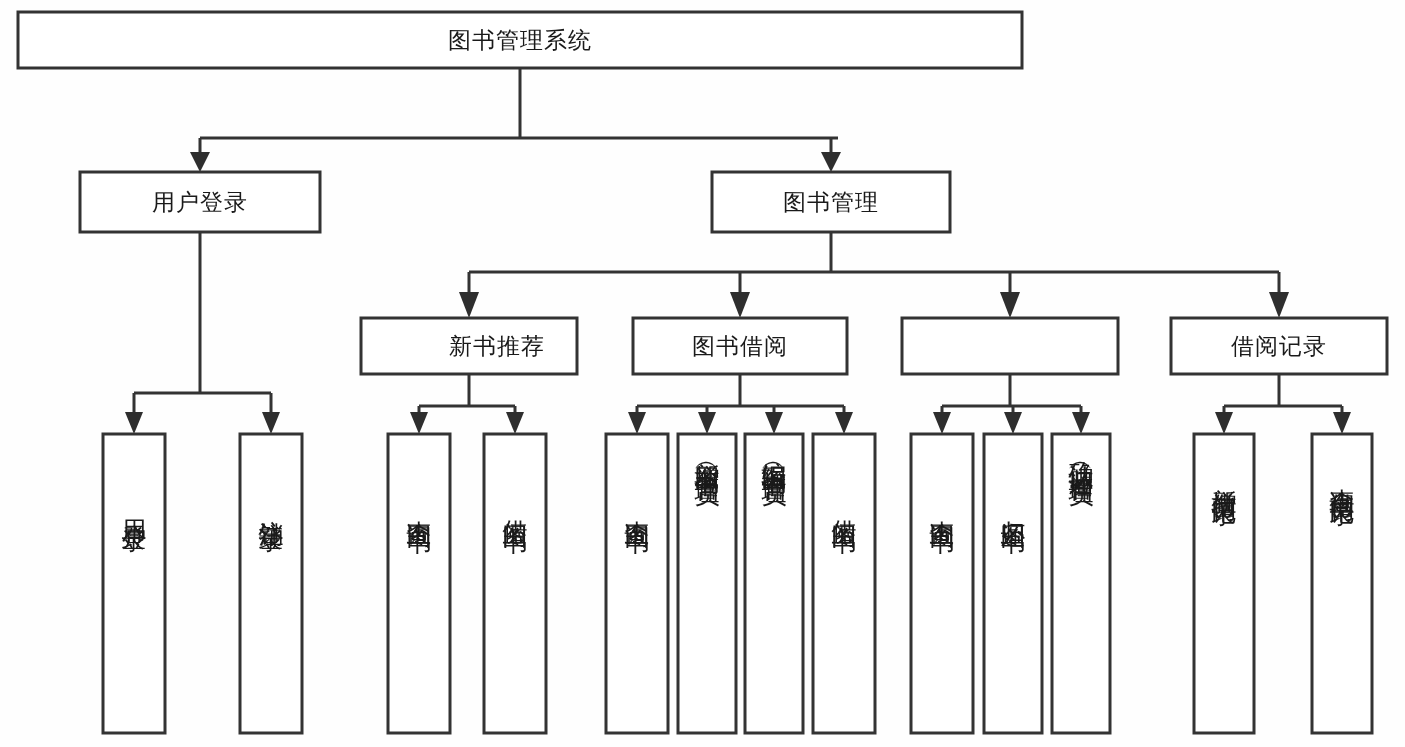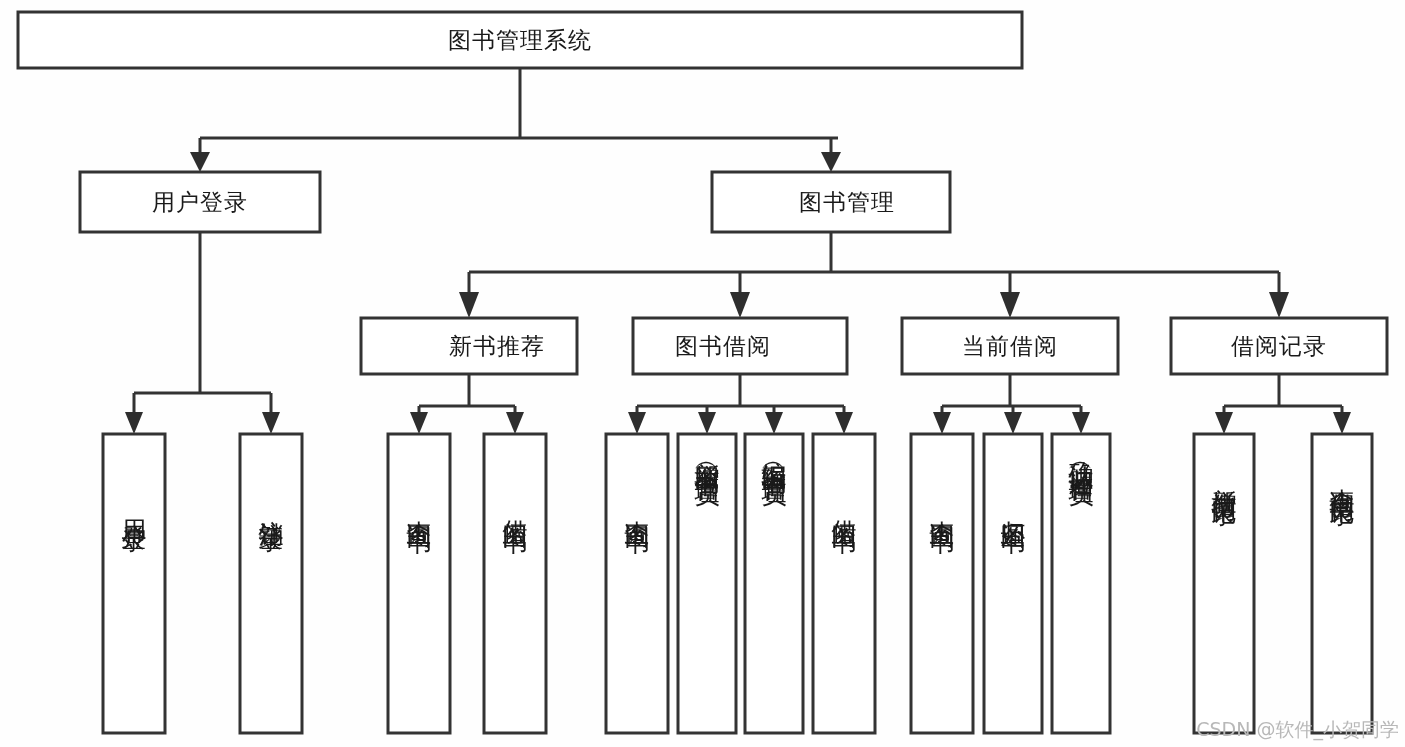"图书管理" div.hlabel-wrap { padding-left: 16px -> none }
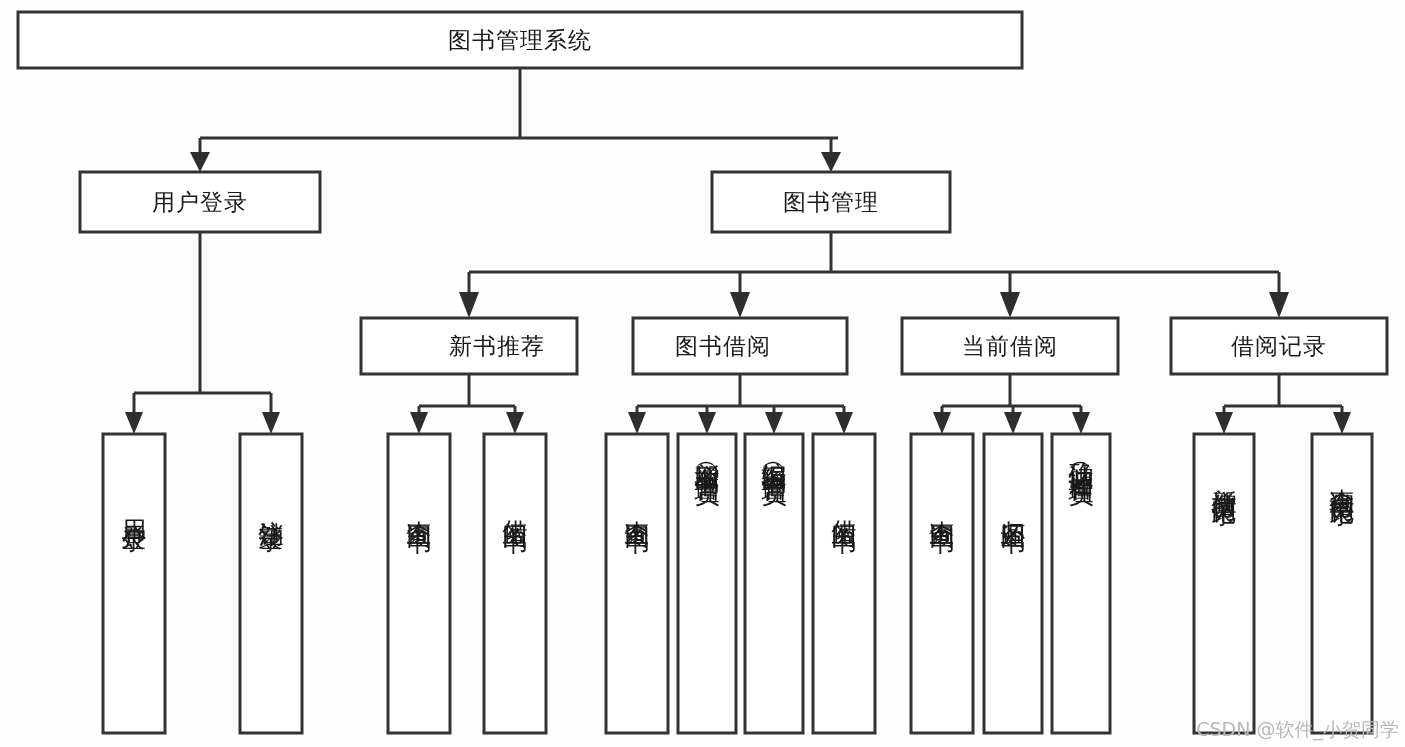"图书借阅" div.hlabel-wrap { left: 616px -> 633px }
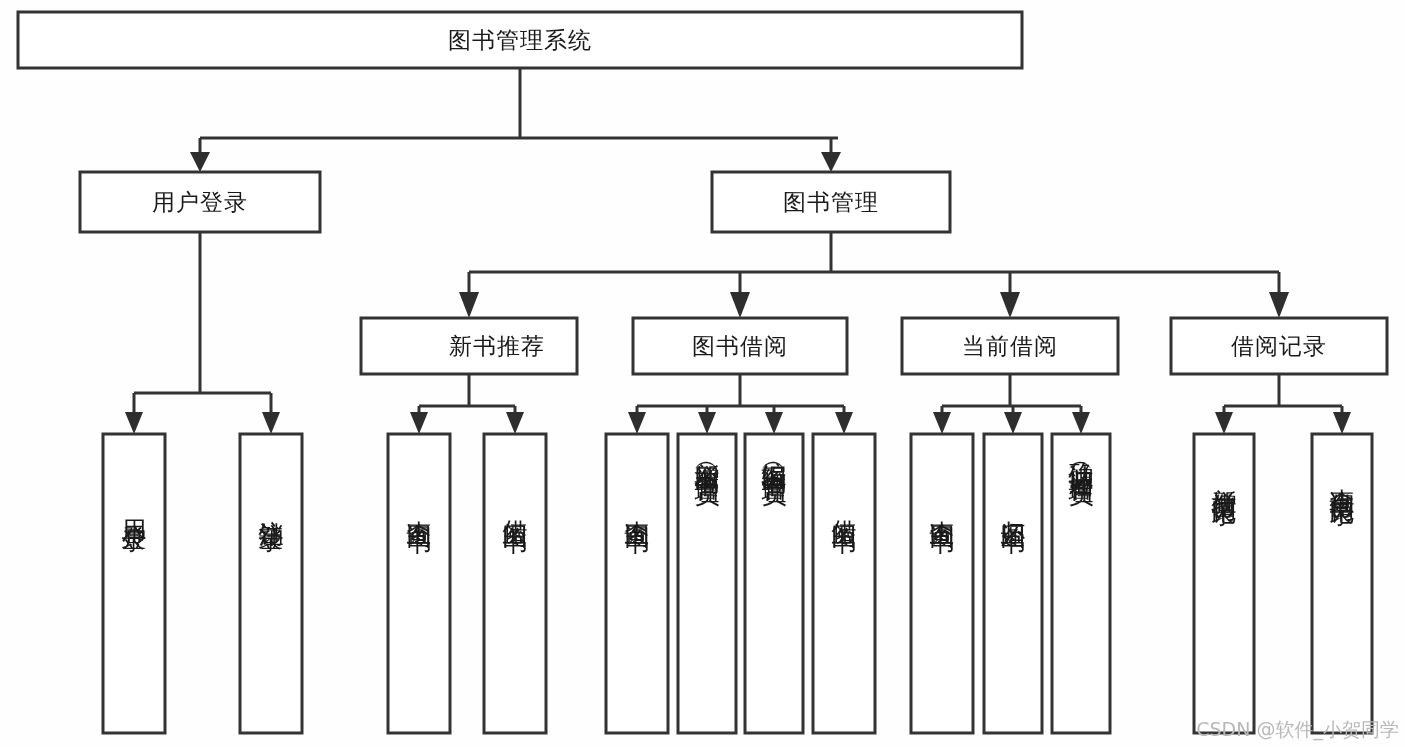"当前借阅" div.hlabel-wrap { html: <div> <span>当前借阅</span> </div> -> none }
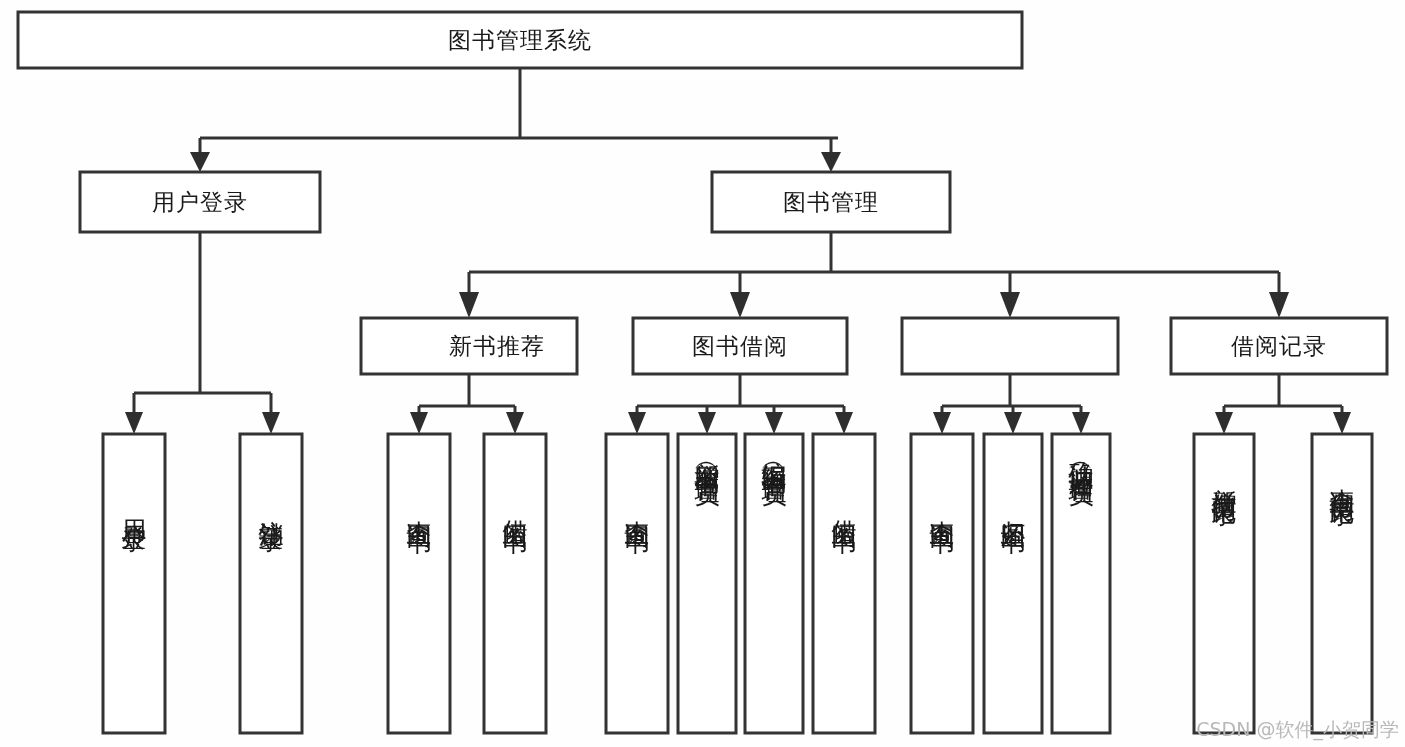"CSDN @软件_小贺同学" div { html: <div>CSDN @软件_小贺同学</div> -> none }
